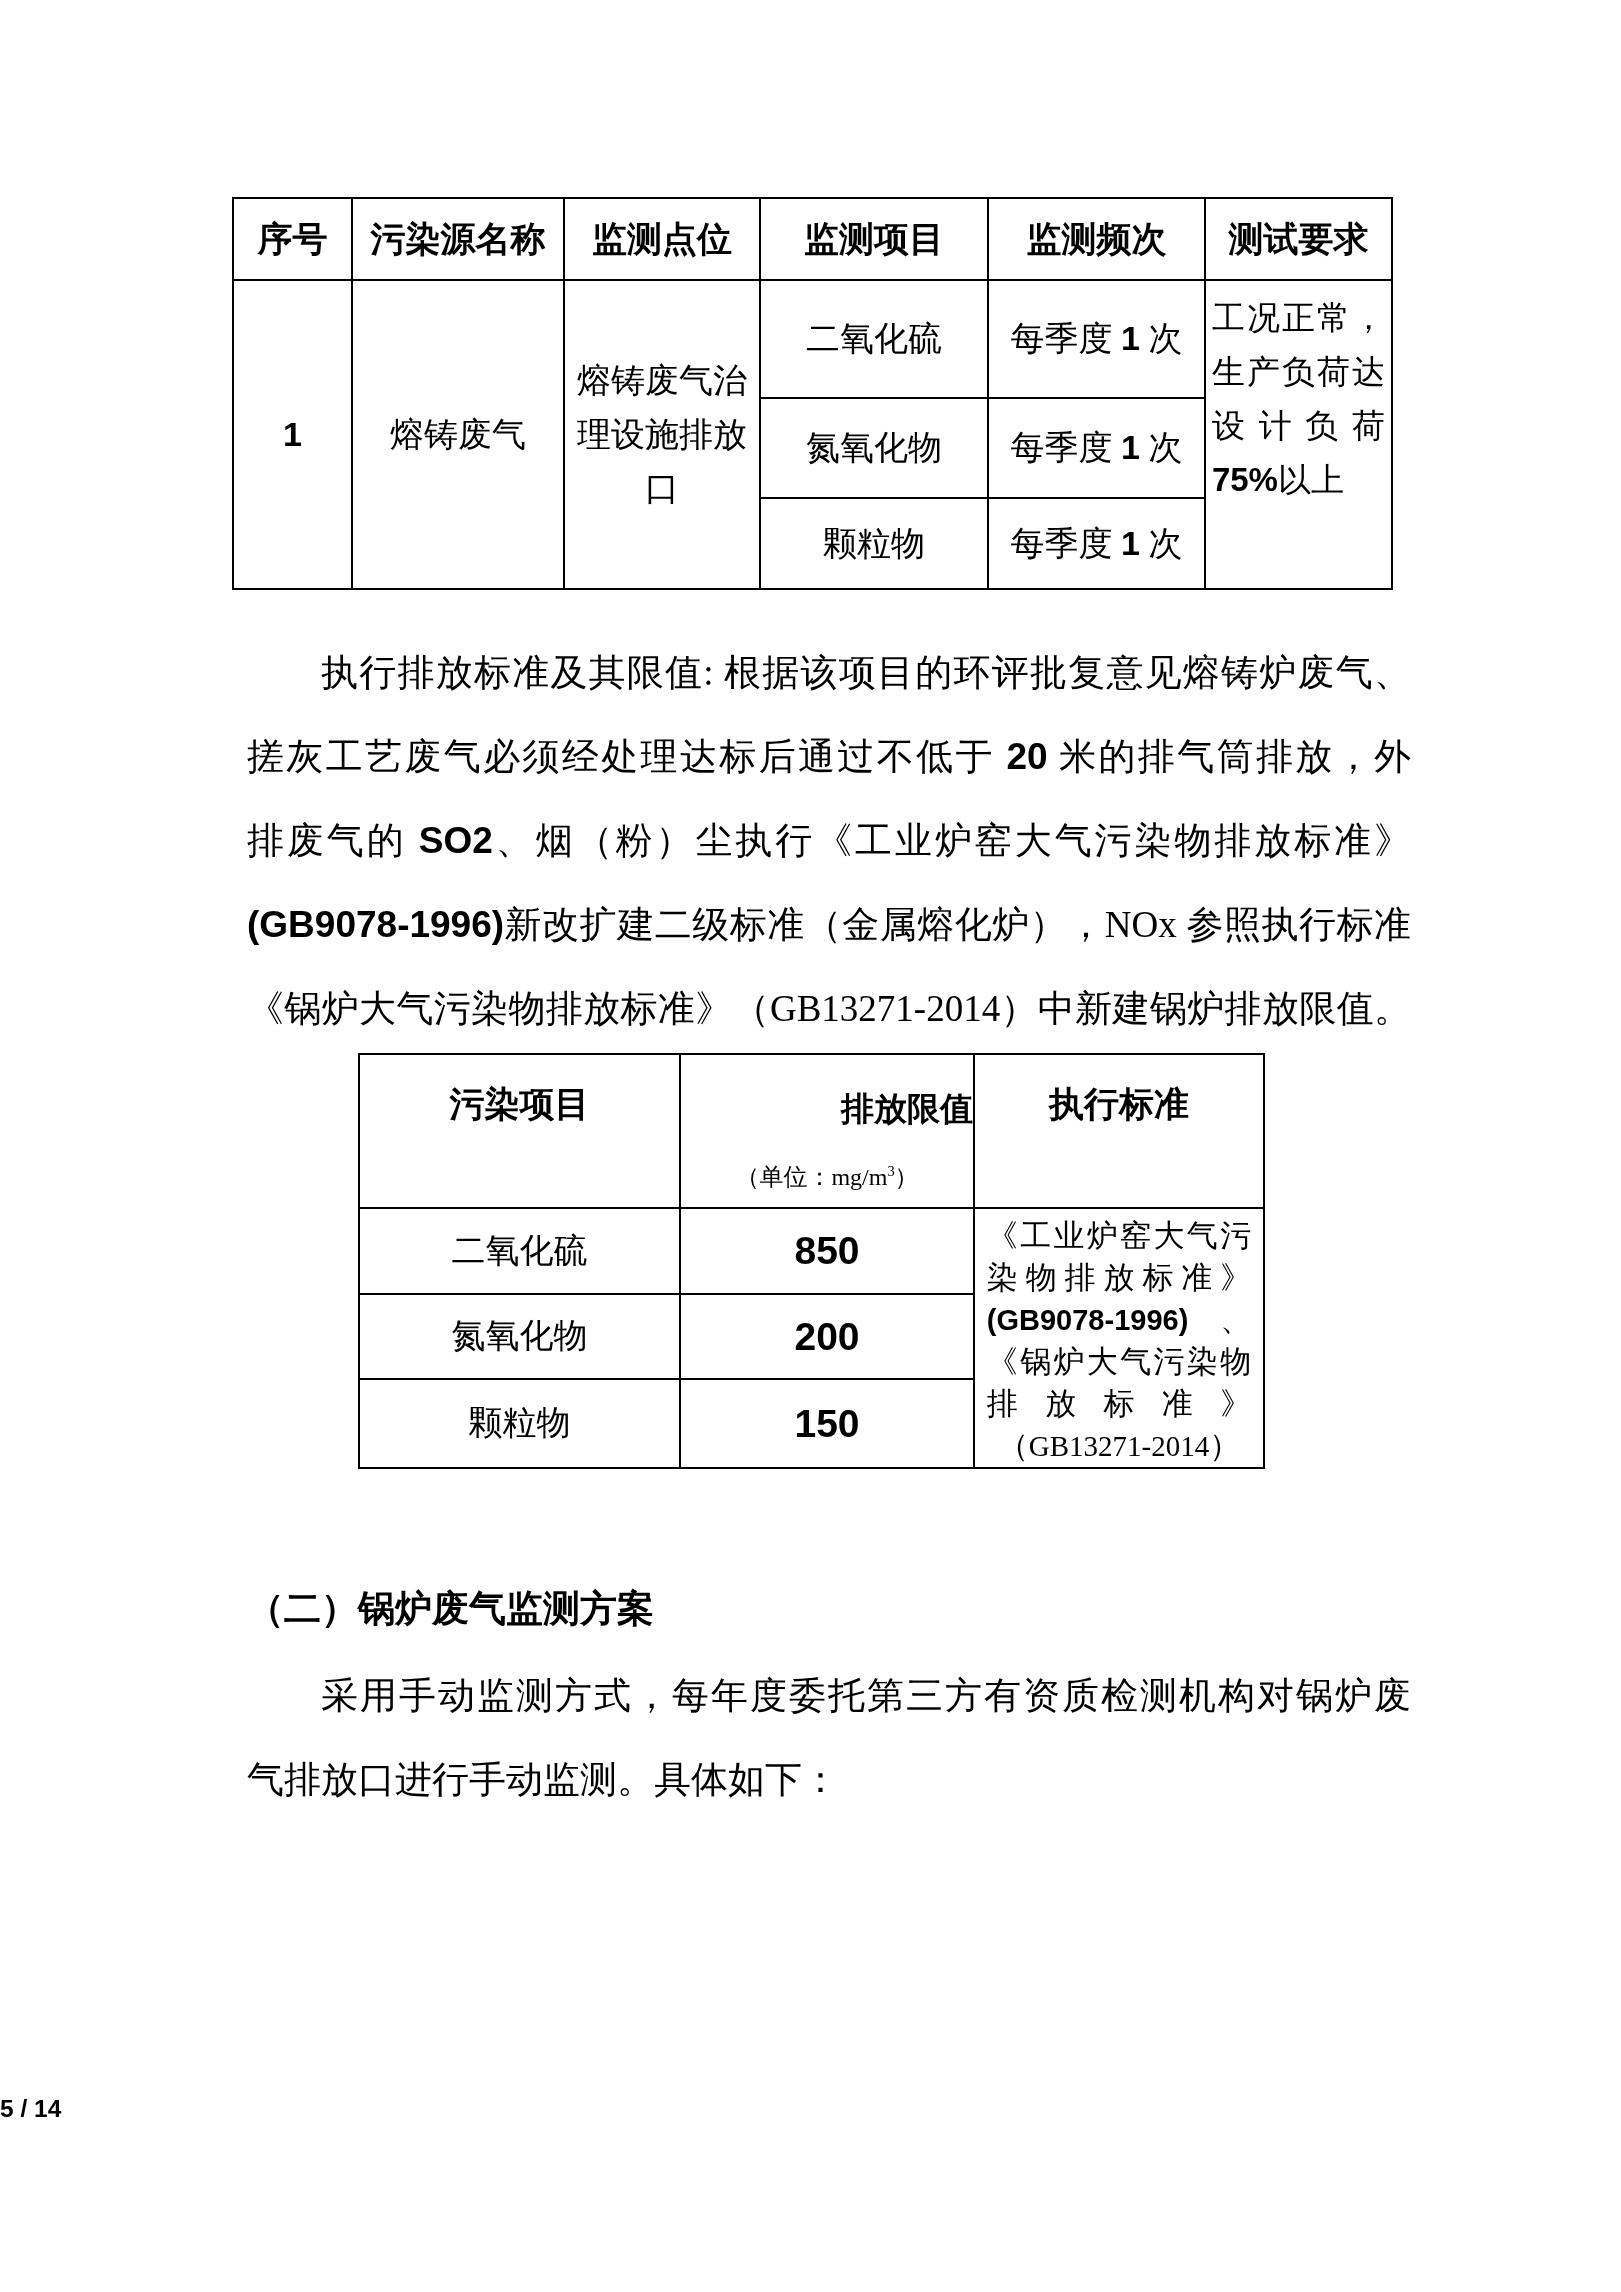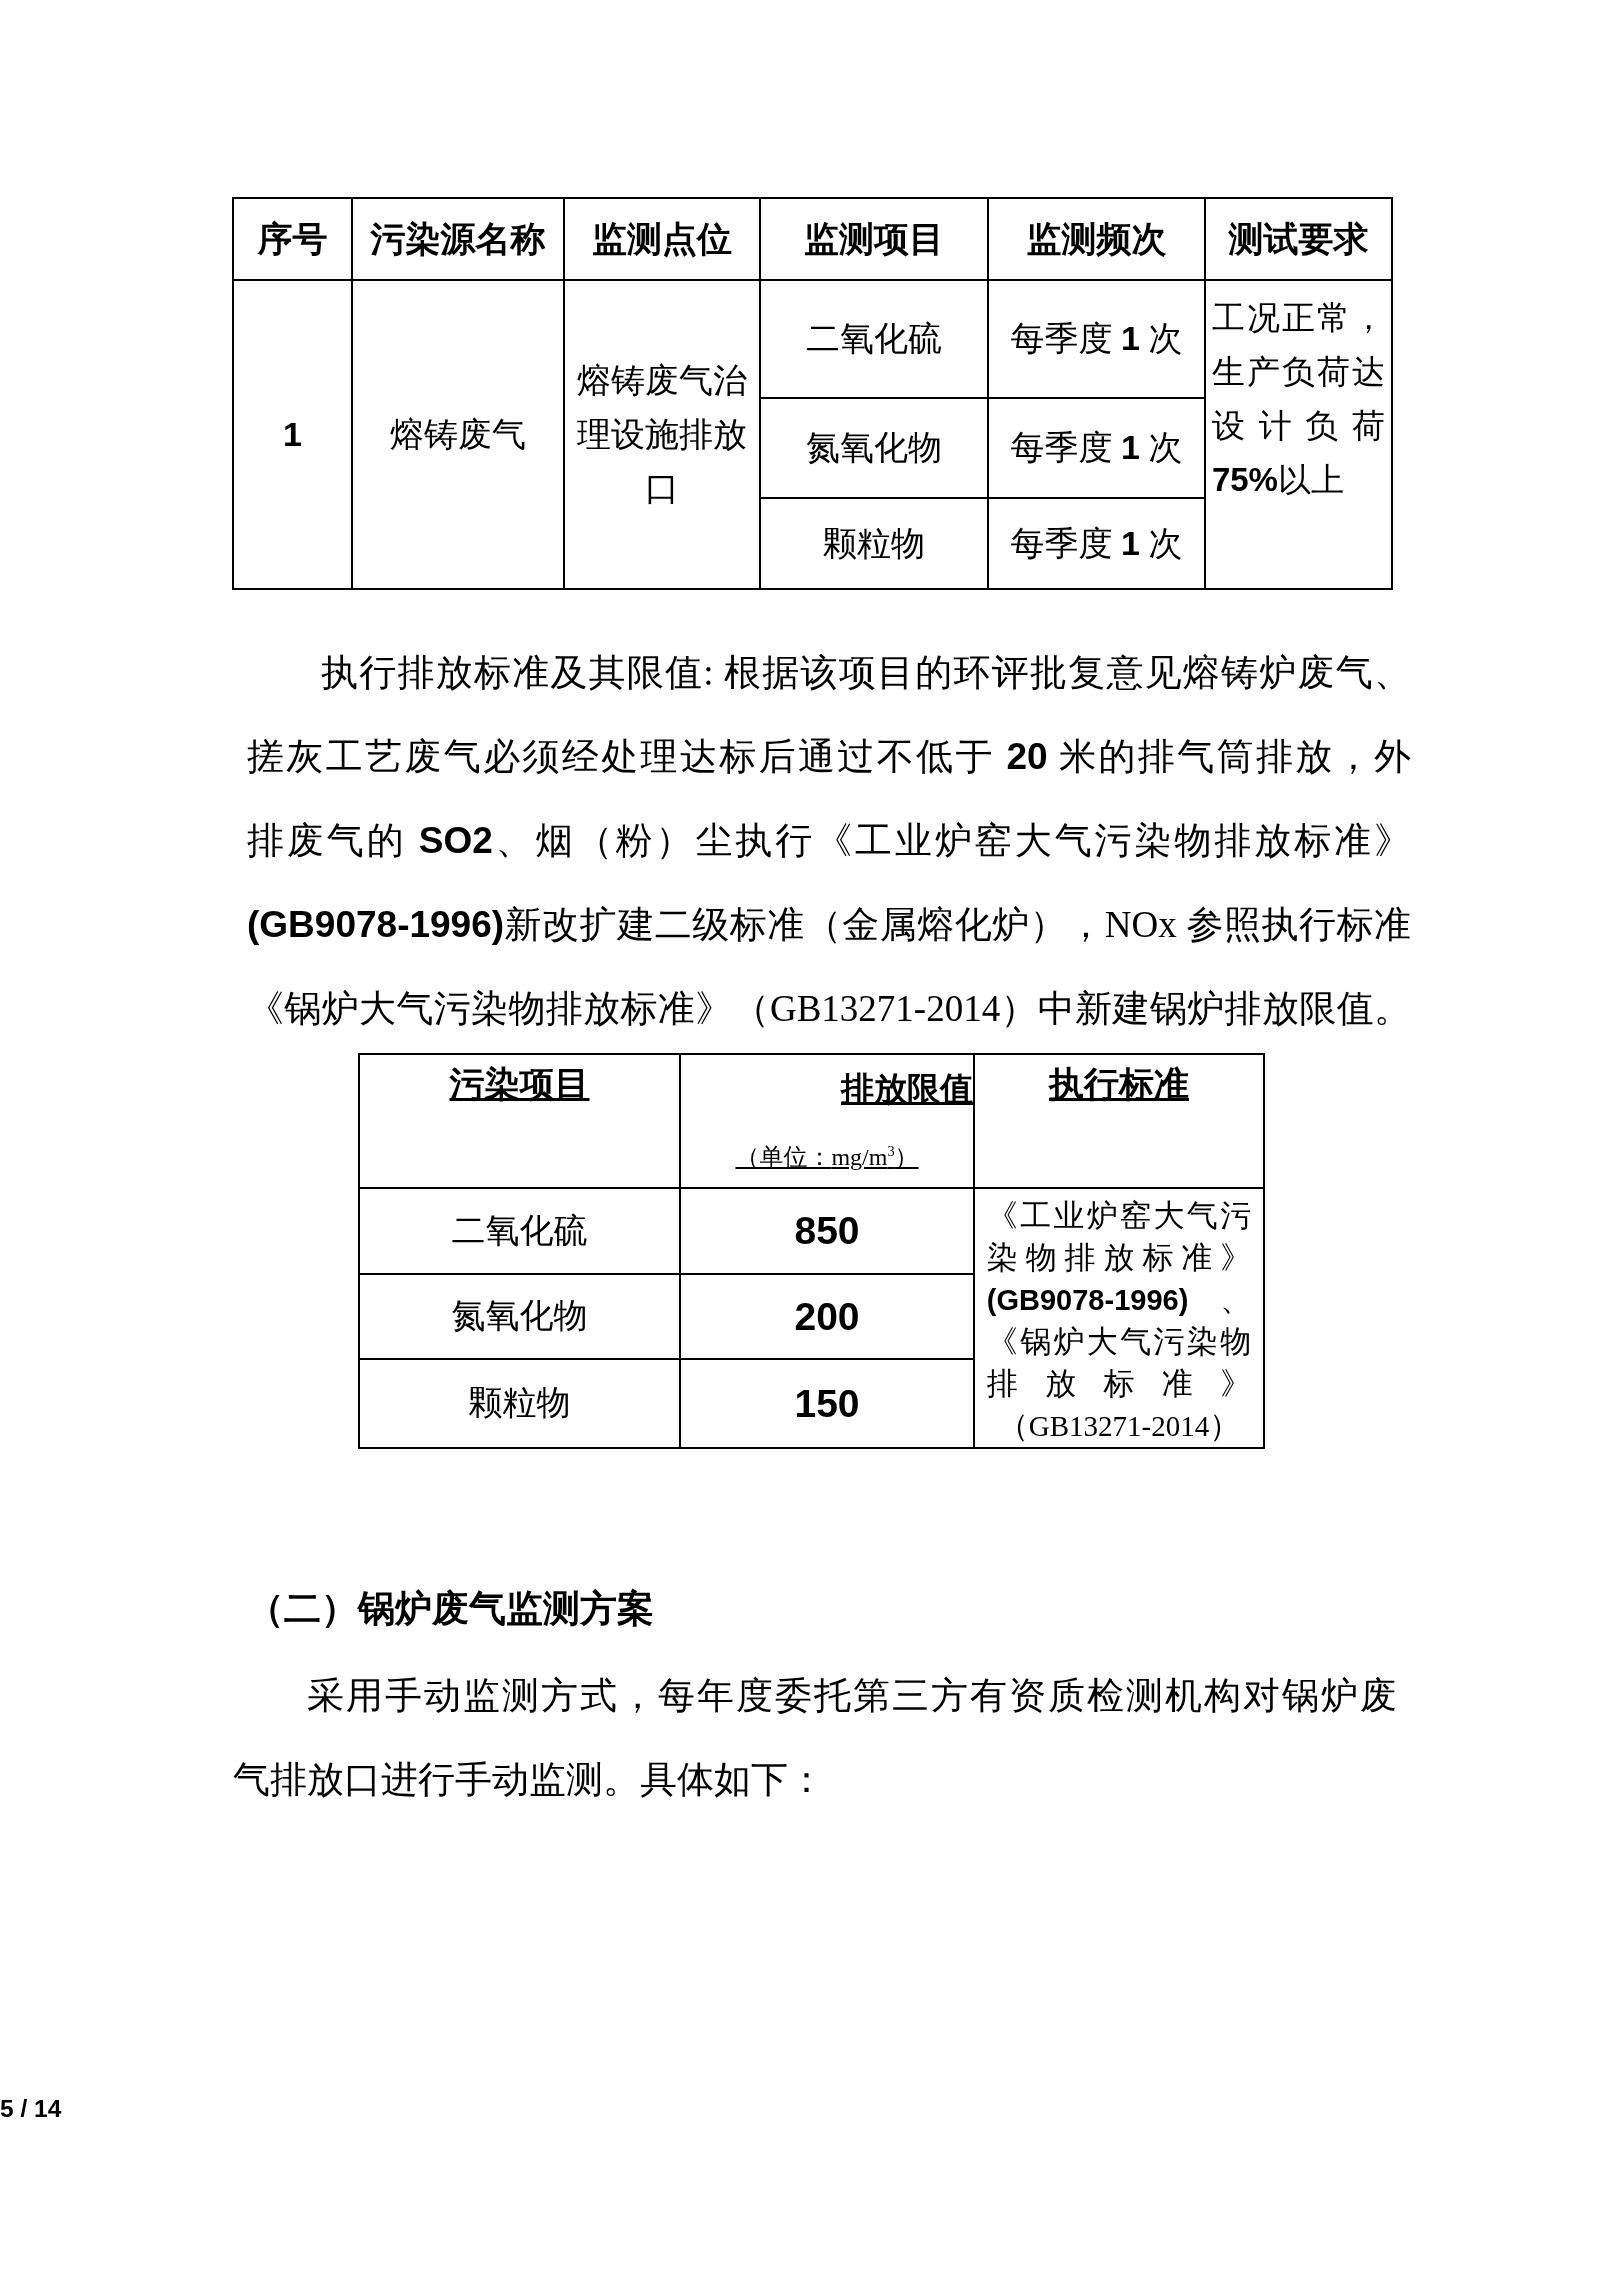"污染项目" .t2 th { padding-top: 6px -> 26px; text-decoration: underline -> none }
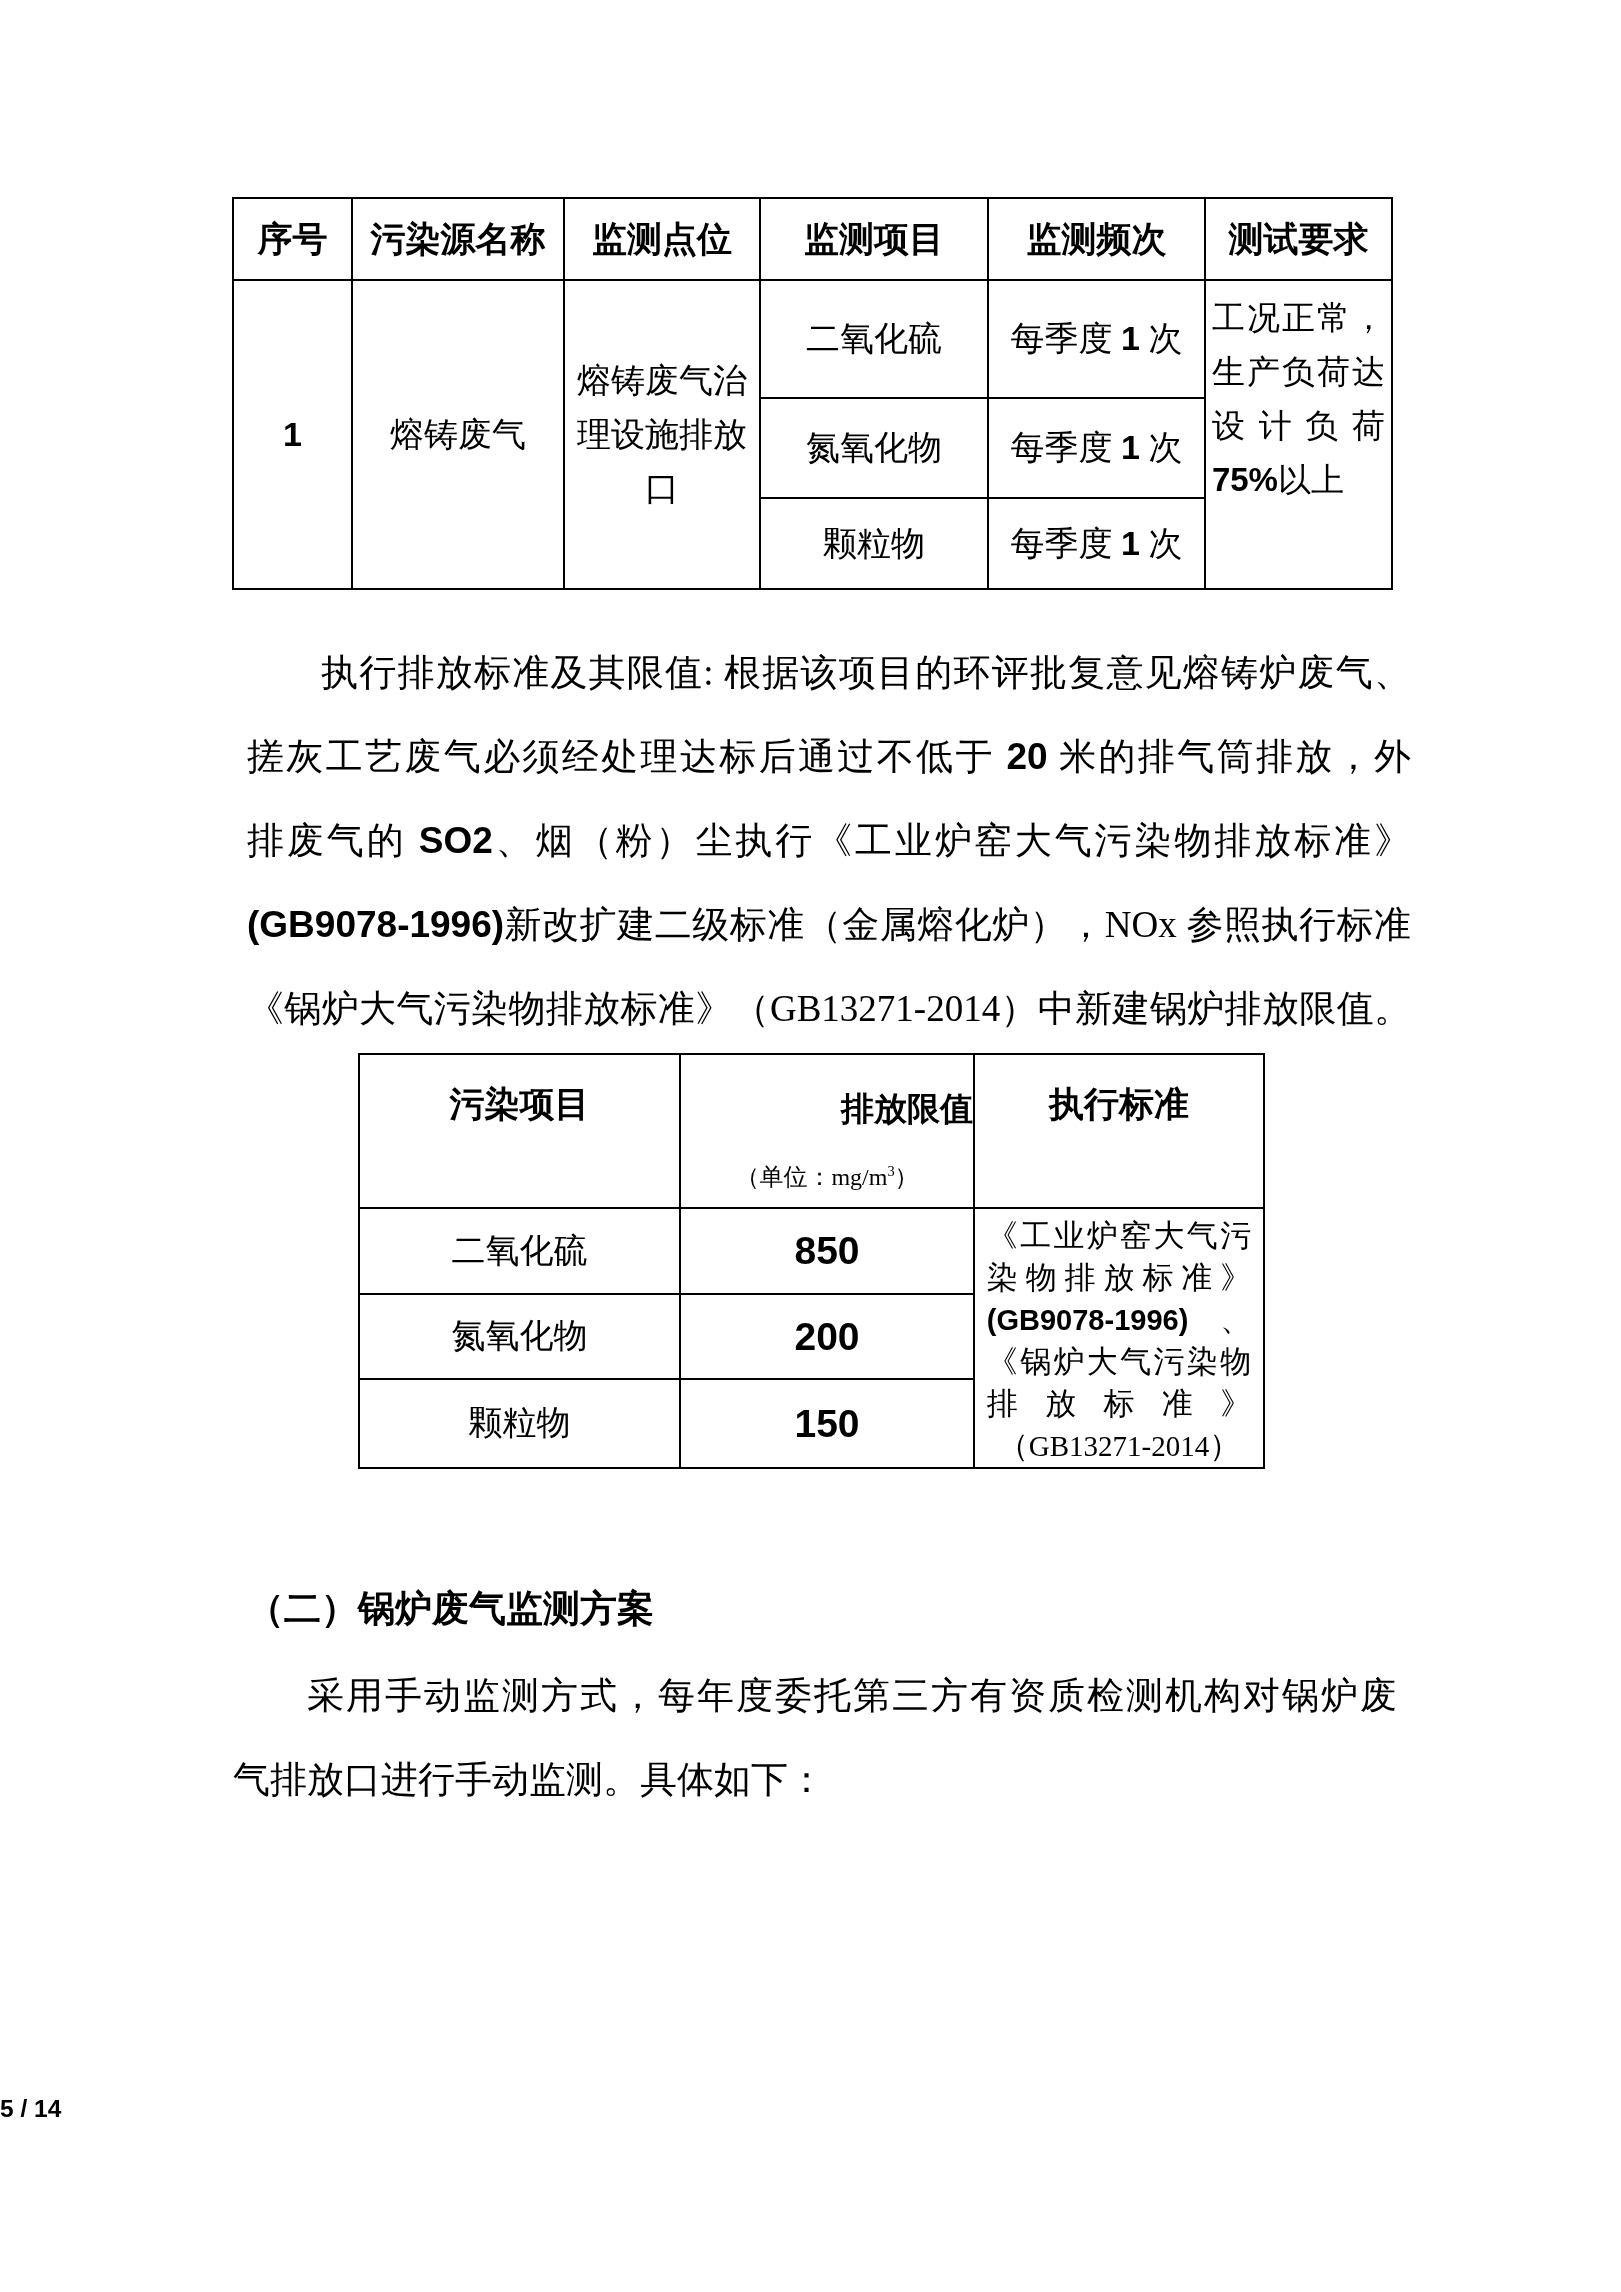"采用手动监测方式，每年度委托第三方有资质检测机构对锅炉废" .para2 { left: 233px -> 247px }
